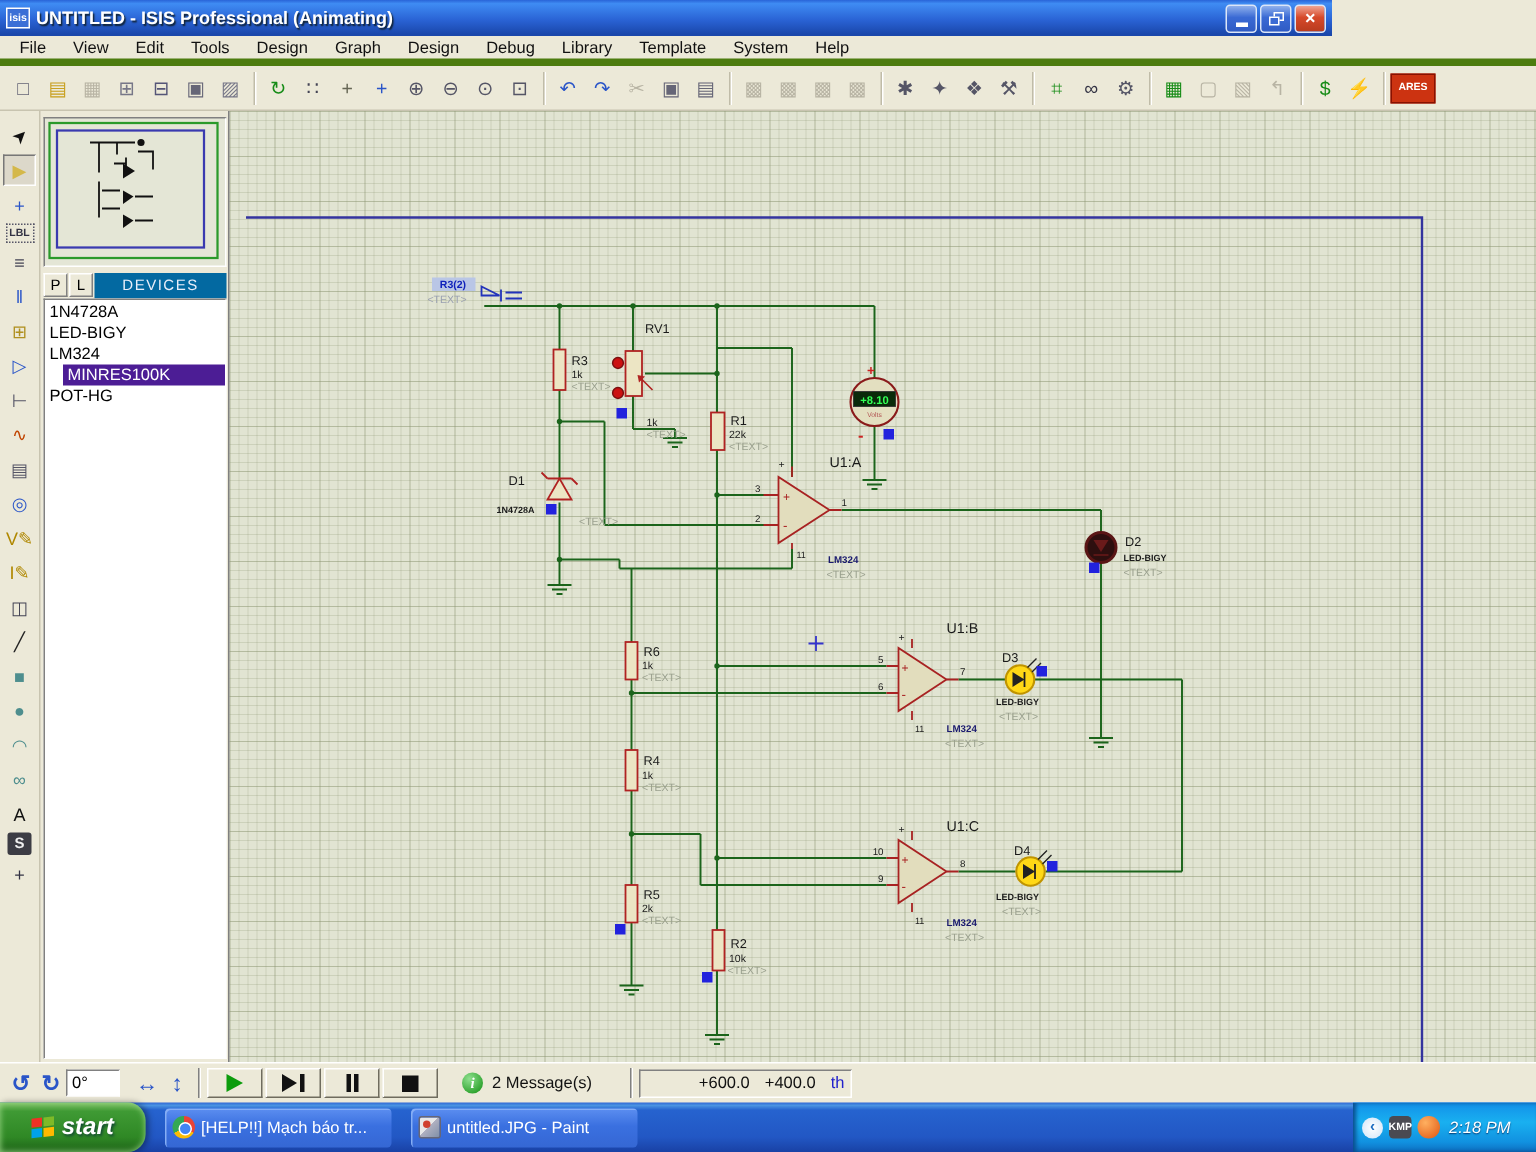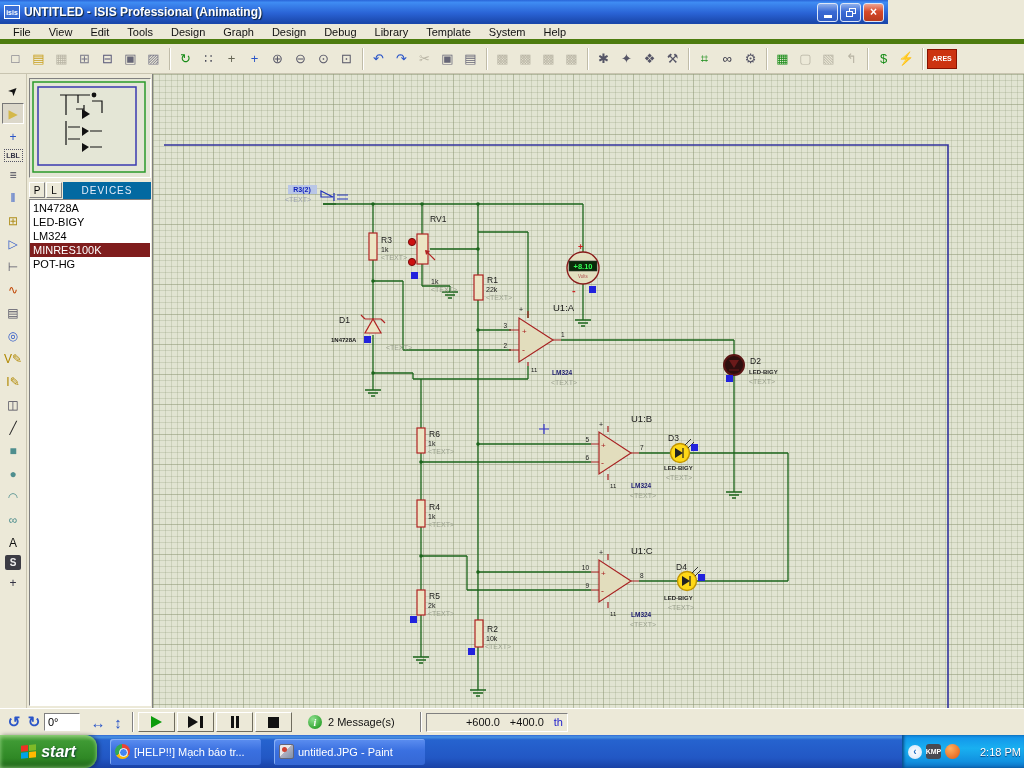"MINRES100K" .dev.sel { background: #7f1d1d -> #4c1d95; margin-left: none -> 12px }
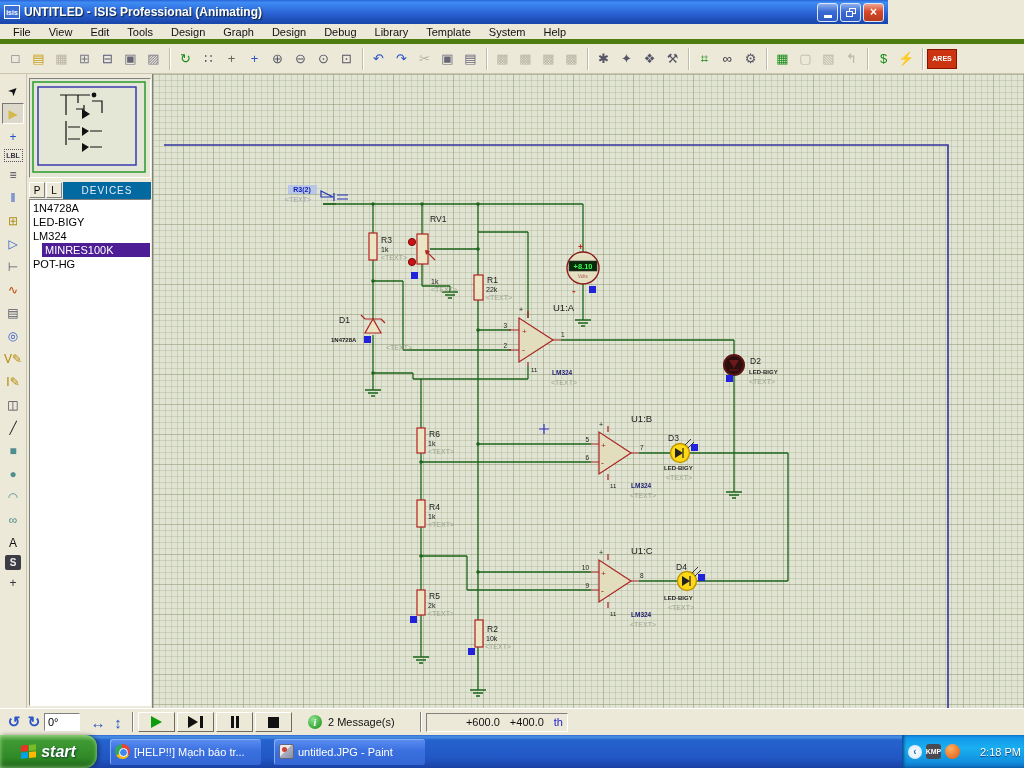"2:18 PM" .clock { font-style: none -> italic; margin-left: 16px -> 2px }
